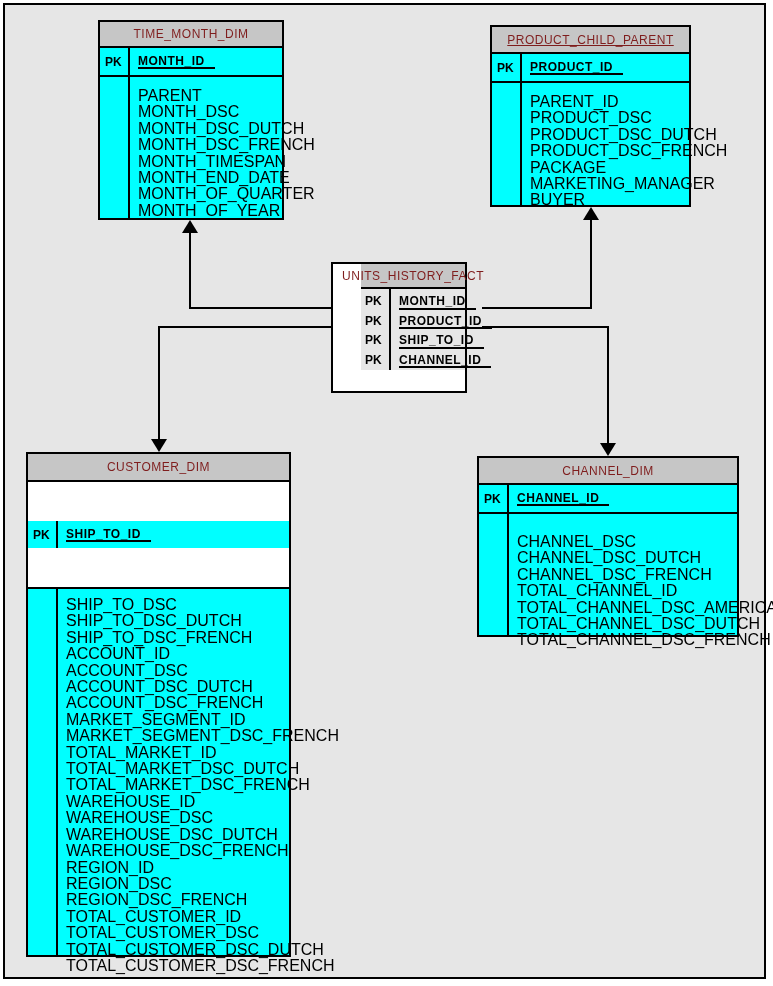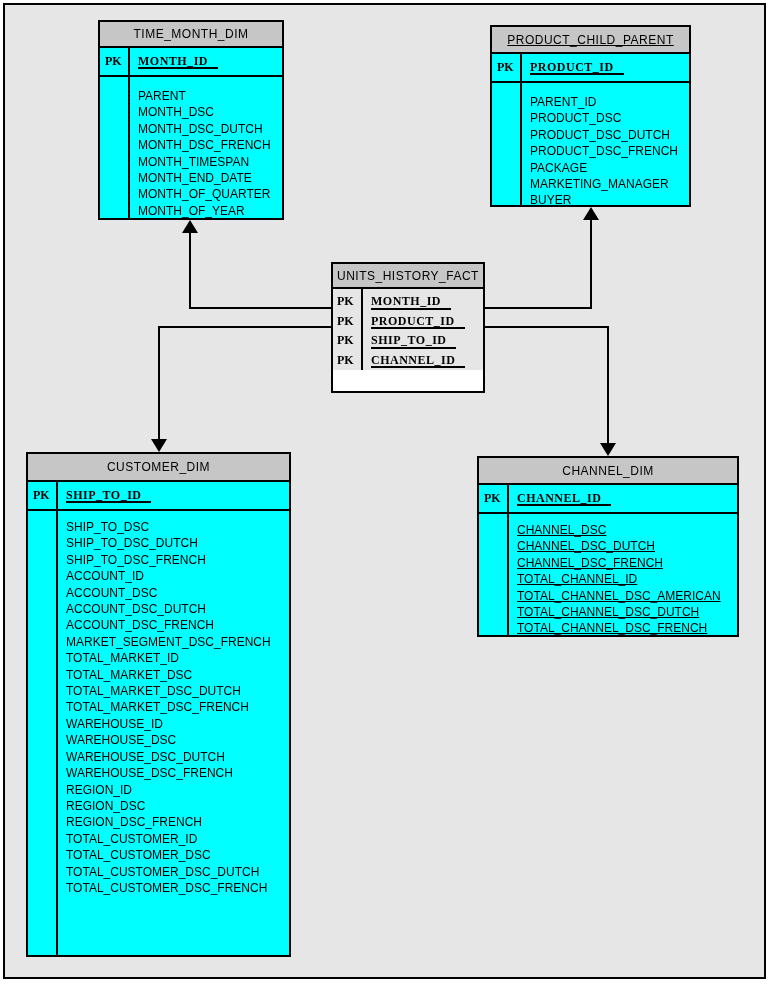"TIME_MONTH_DIM" .entity-header { color: #000000 -> #7f1d1d }
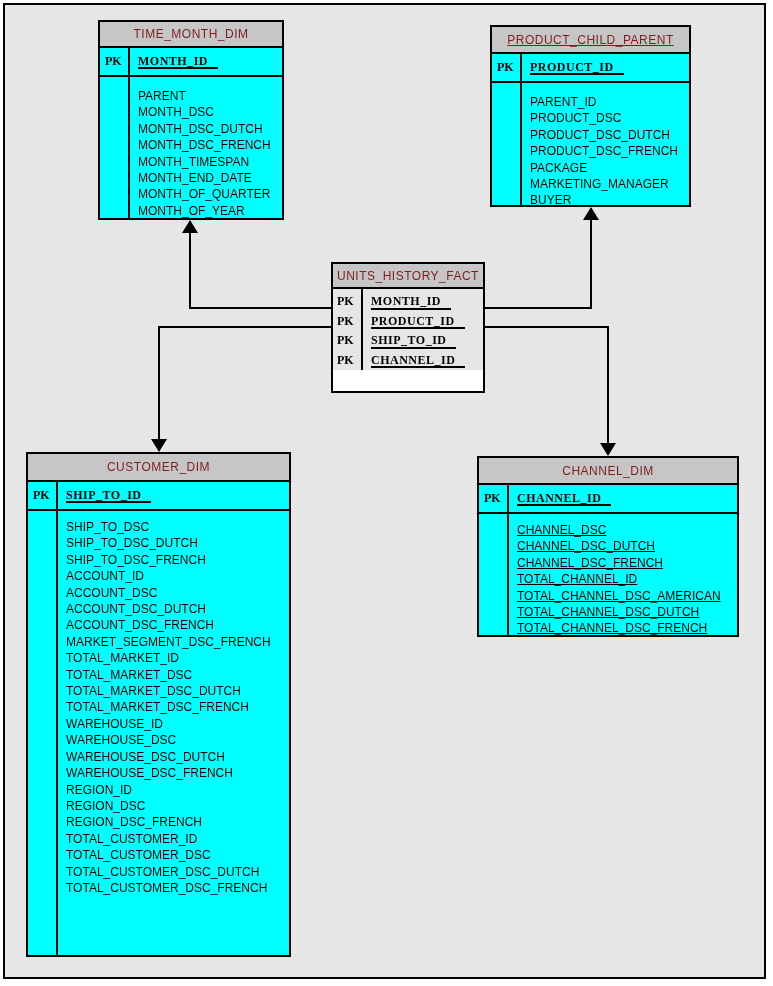"PK" .pk-section { font-family: Liberation Serif, serif -> none }
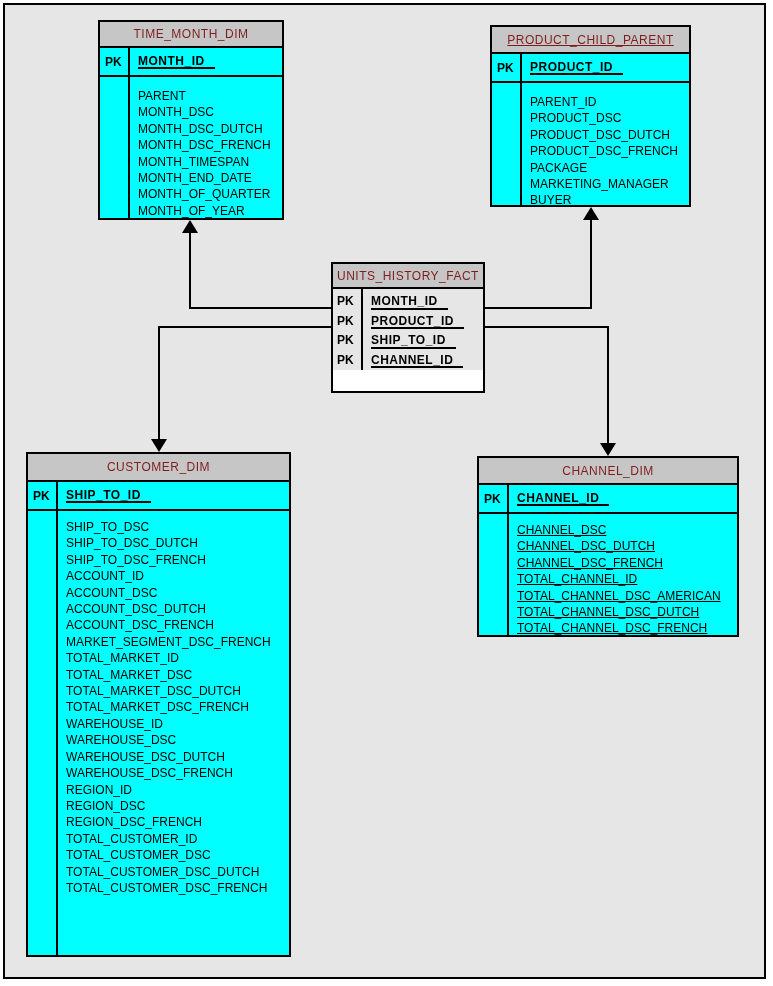"PARENT" .attr { font-size: 12px -> 16px }
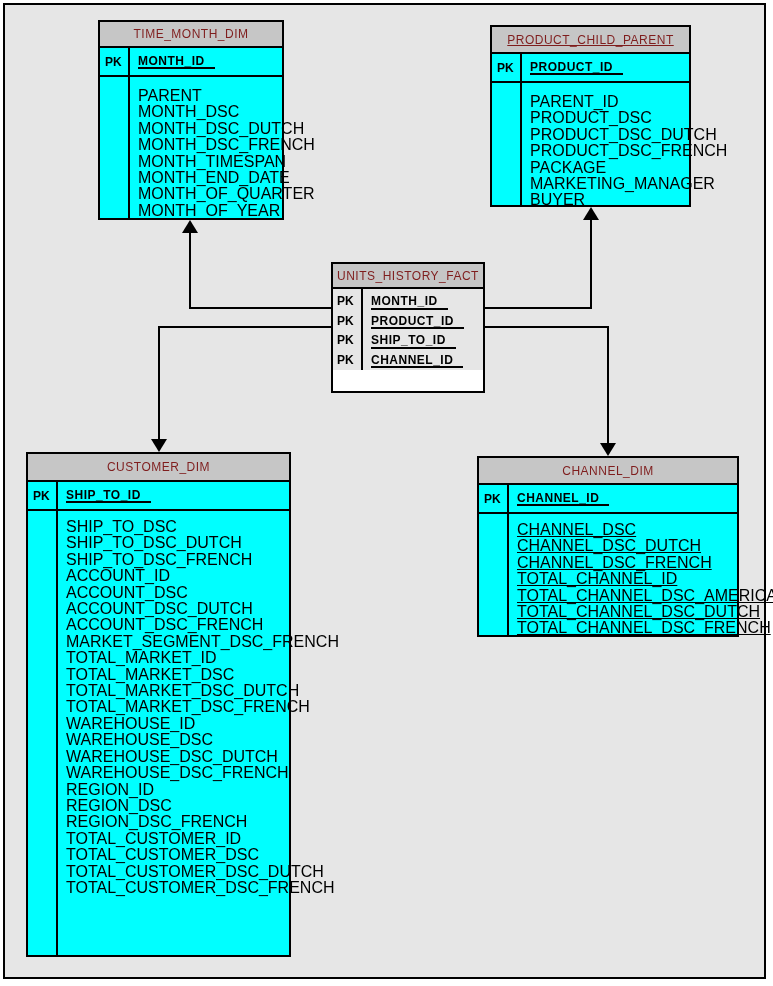"UNITS_HISTORY_FACT" div.entity { padding-left: none -> 28px; width: 154px -> 136px }
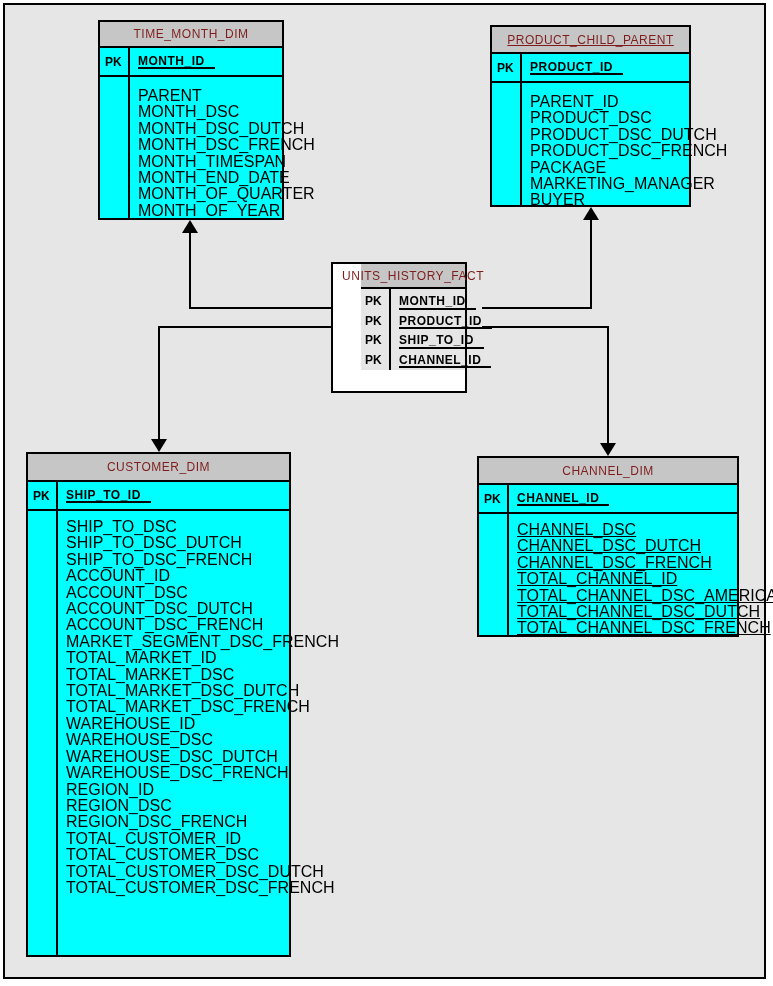"CUSTOMER_DIM" div.entity { gap: none -> 39px }
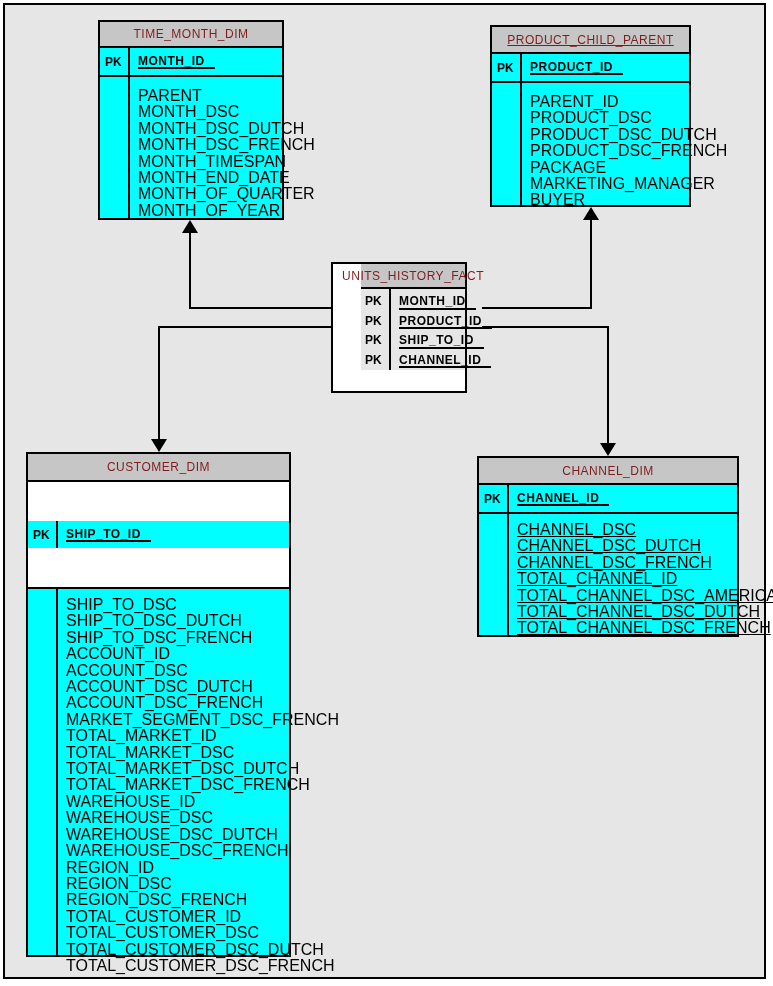"CHANNEL_DSC" div.name-col { padding-top: 8px -> 20px; text-decoration: underline -> none }
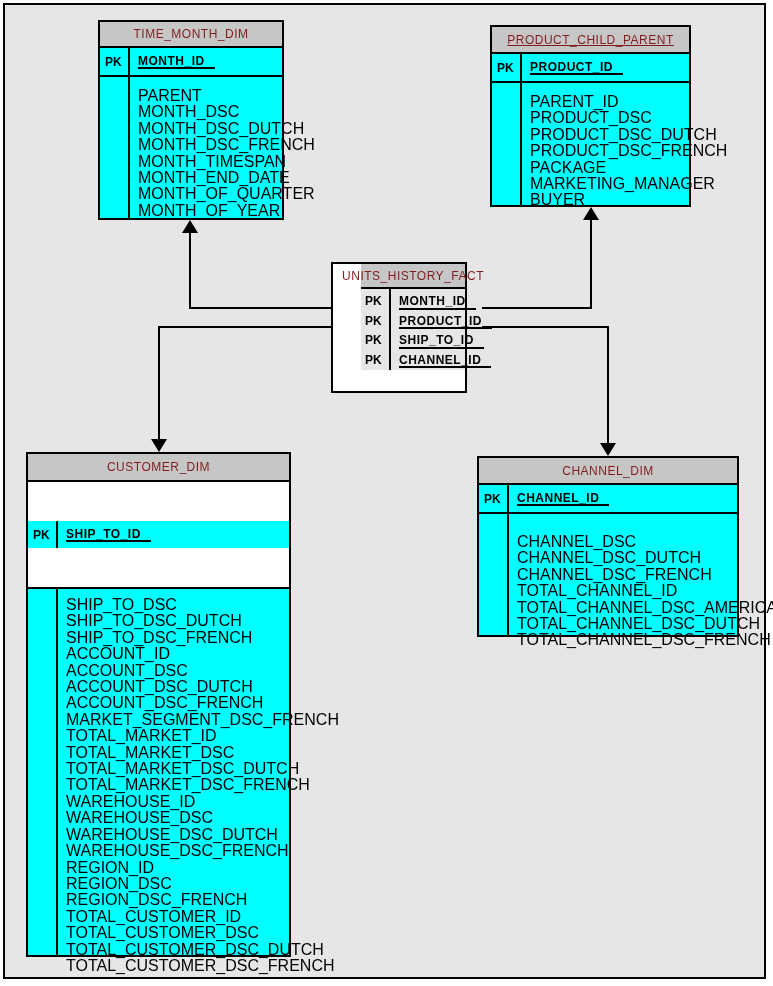"MARKET_SEGMENT_ID" div.attr { html: none -> <div>MARKET_SEGMENT_ID</div> }
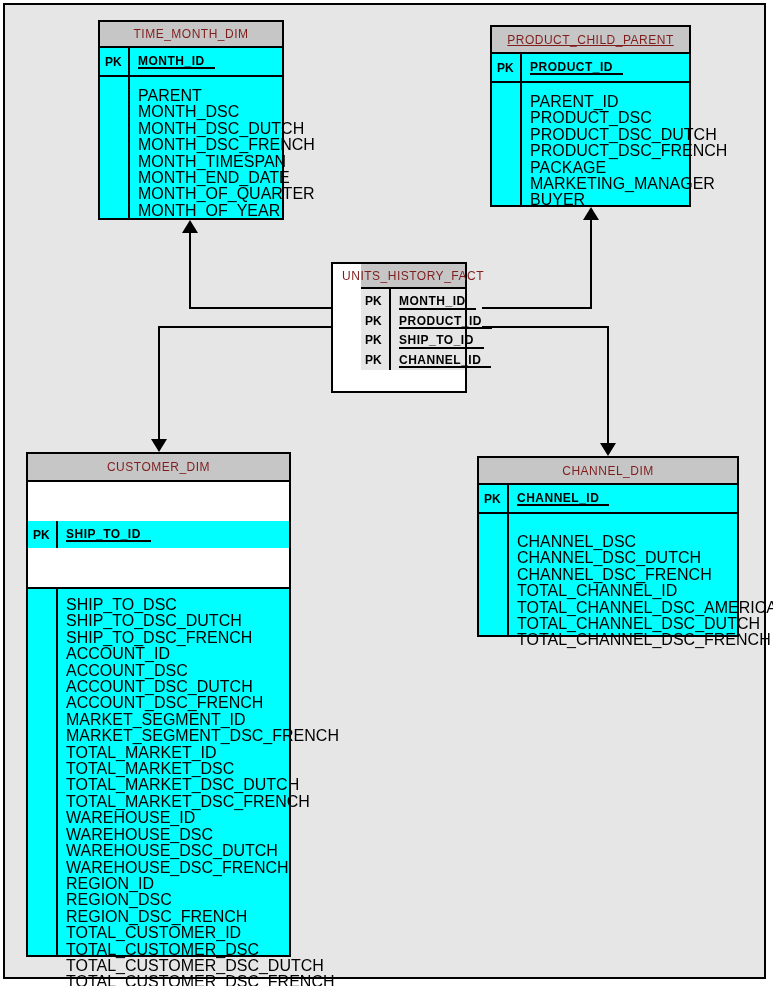"TOTAL_MARKET_DSC" div.attr { html: <div>TOTAL_MARKET_DSC</div> -> none }
